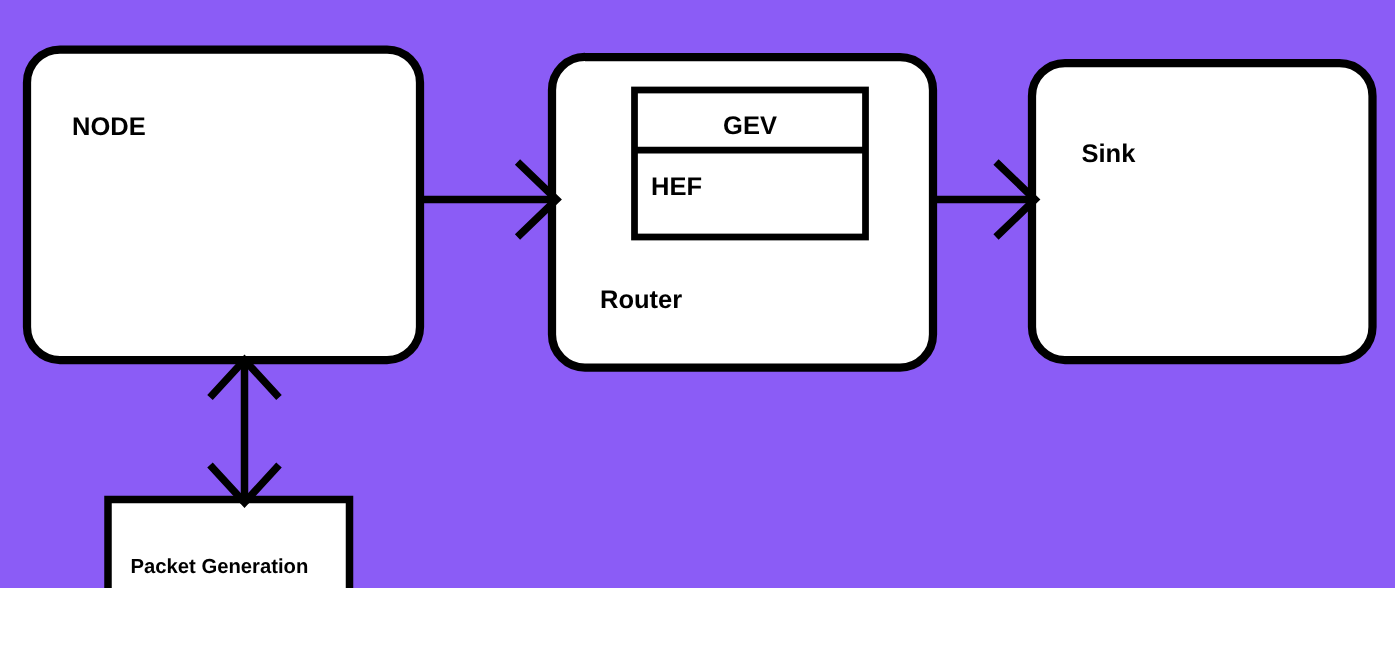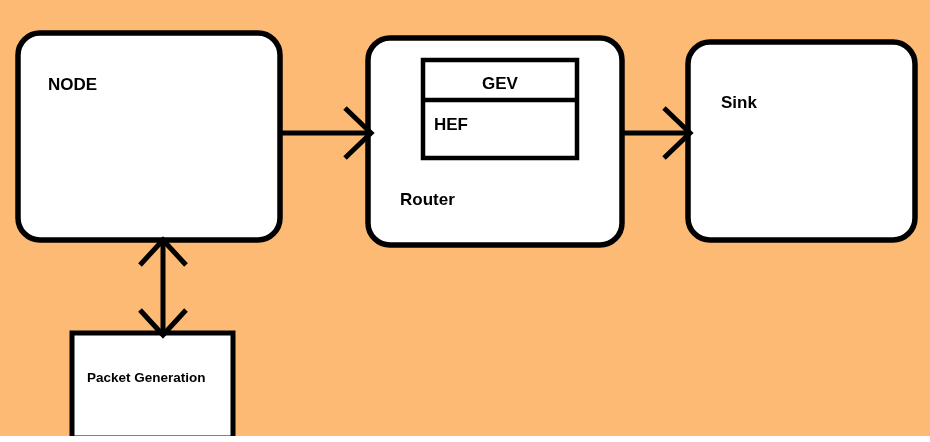"NODE" #diagram-canvas { background: #fdba74 -> #8b5cf6; height: 436px -> 392px }
